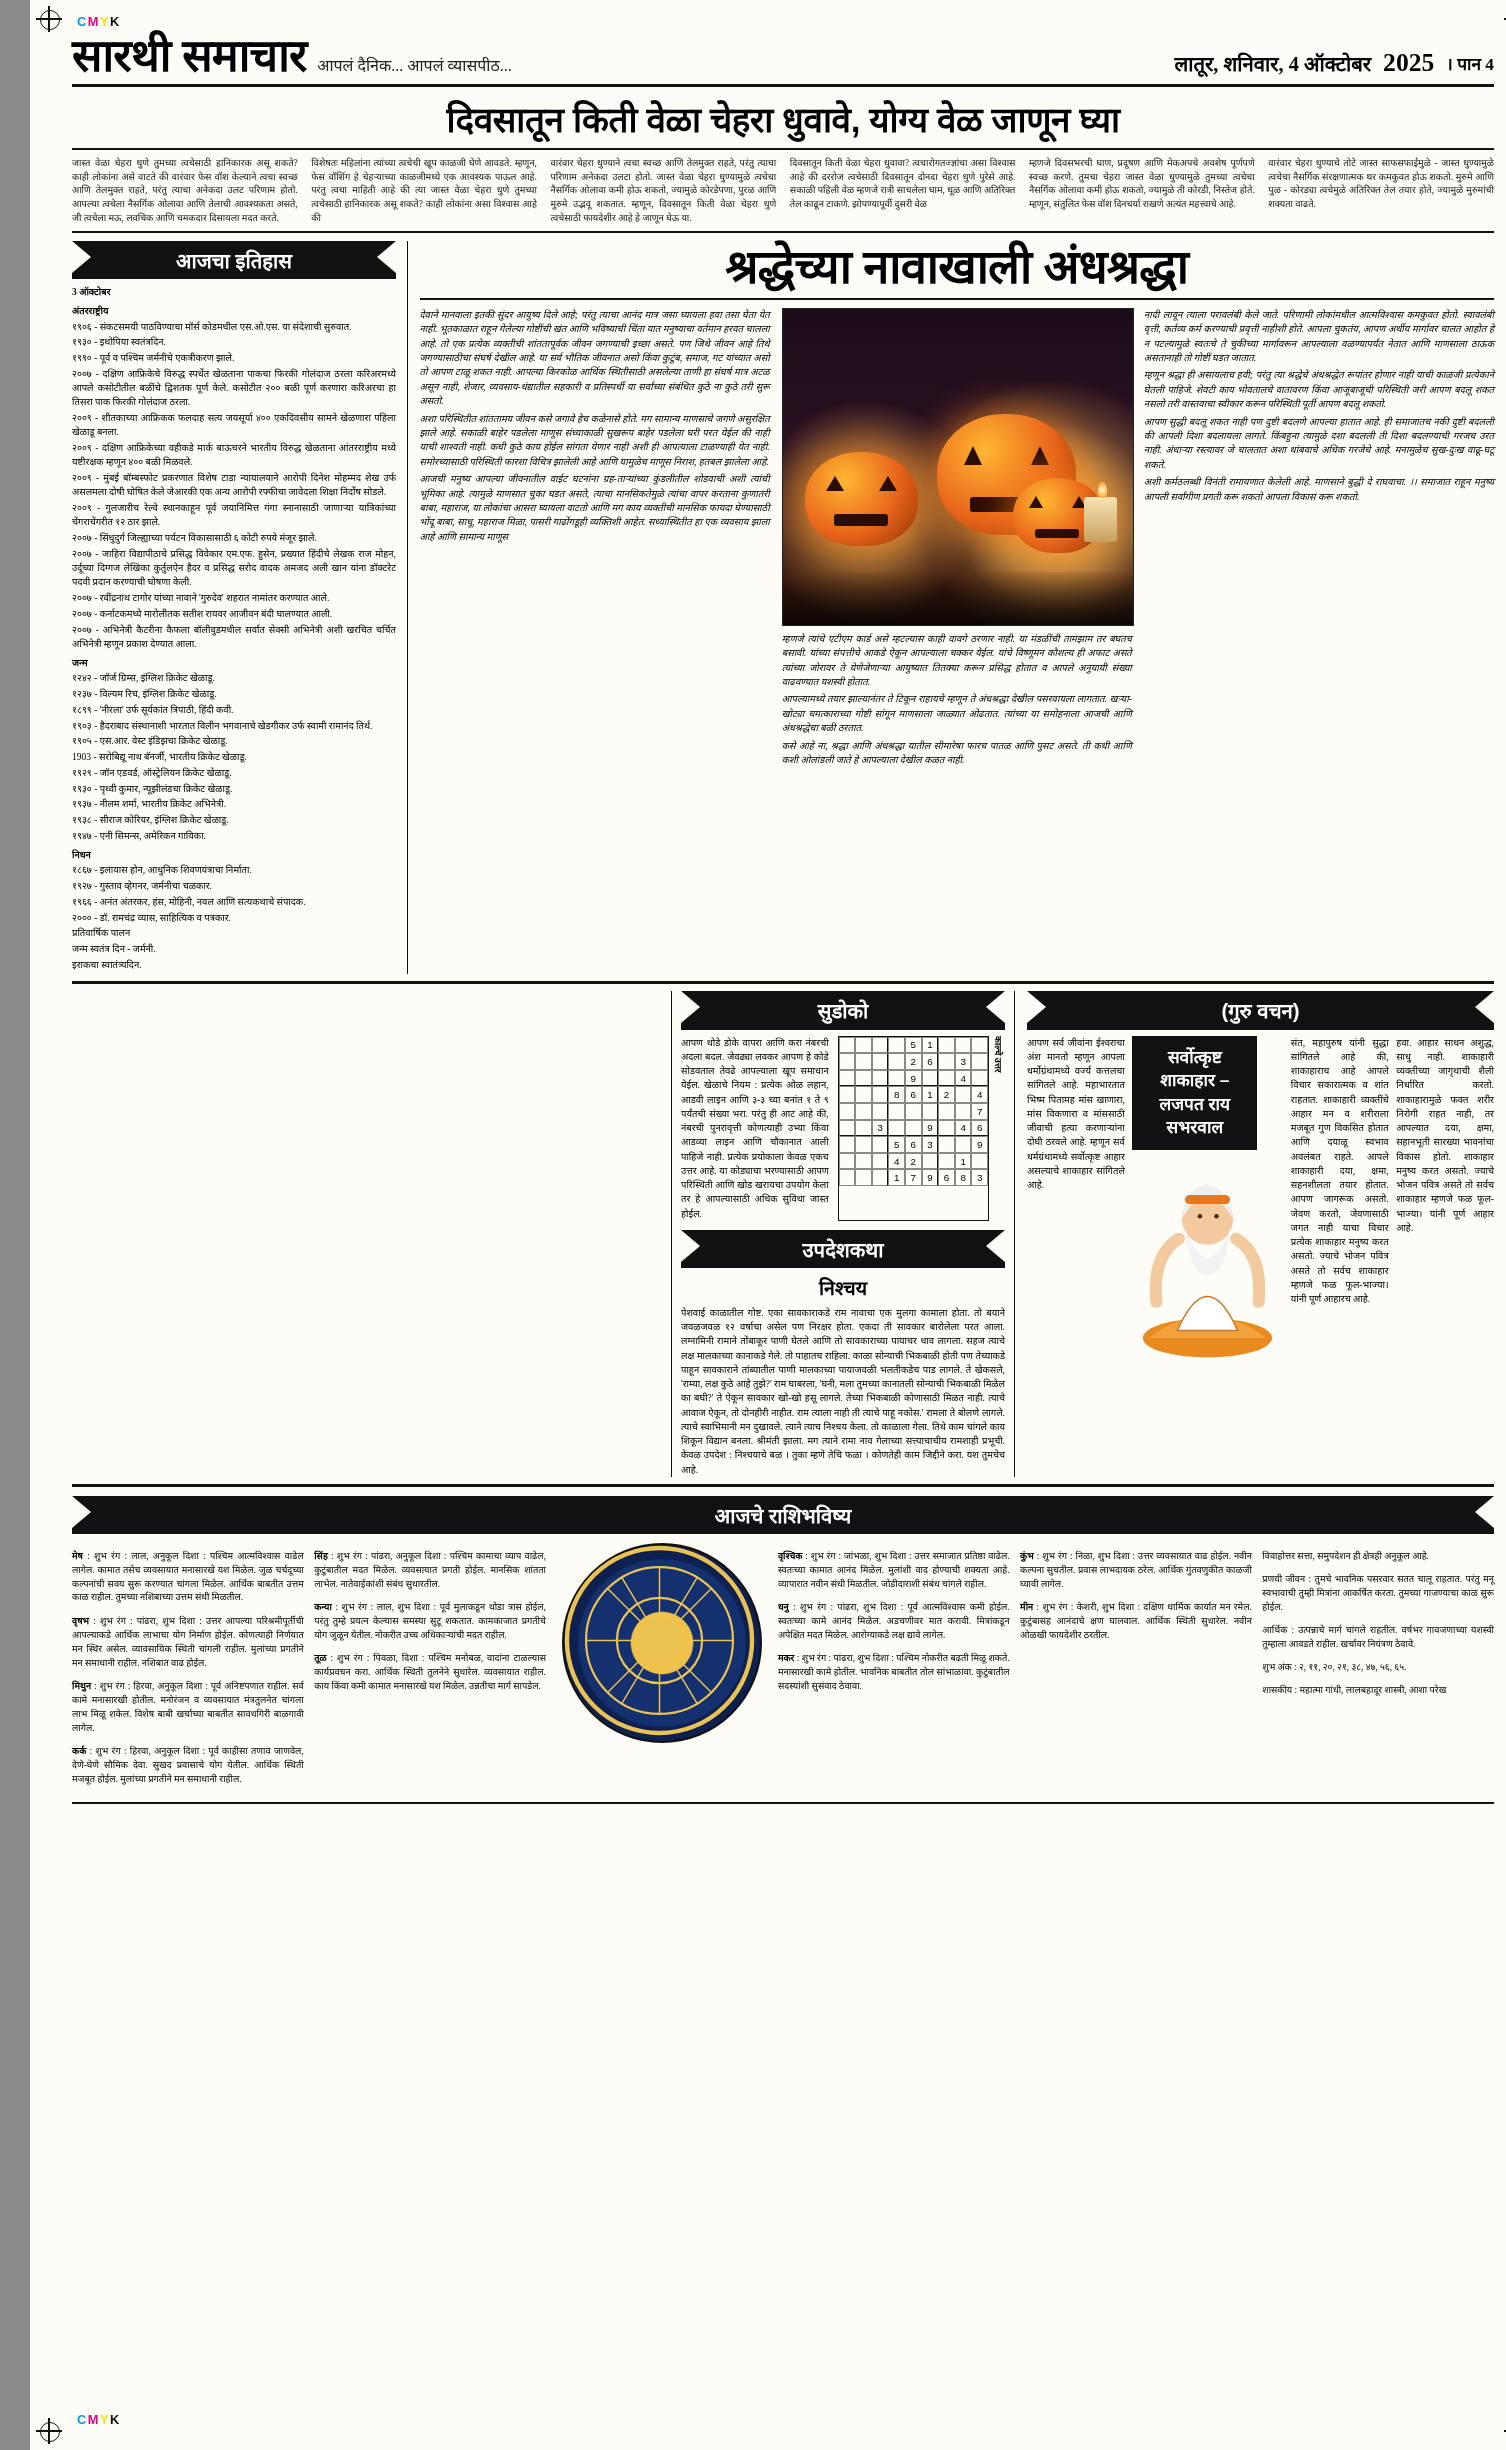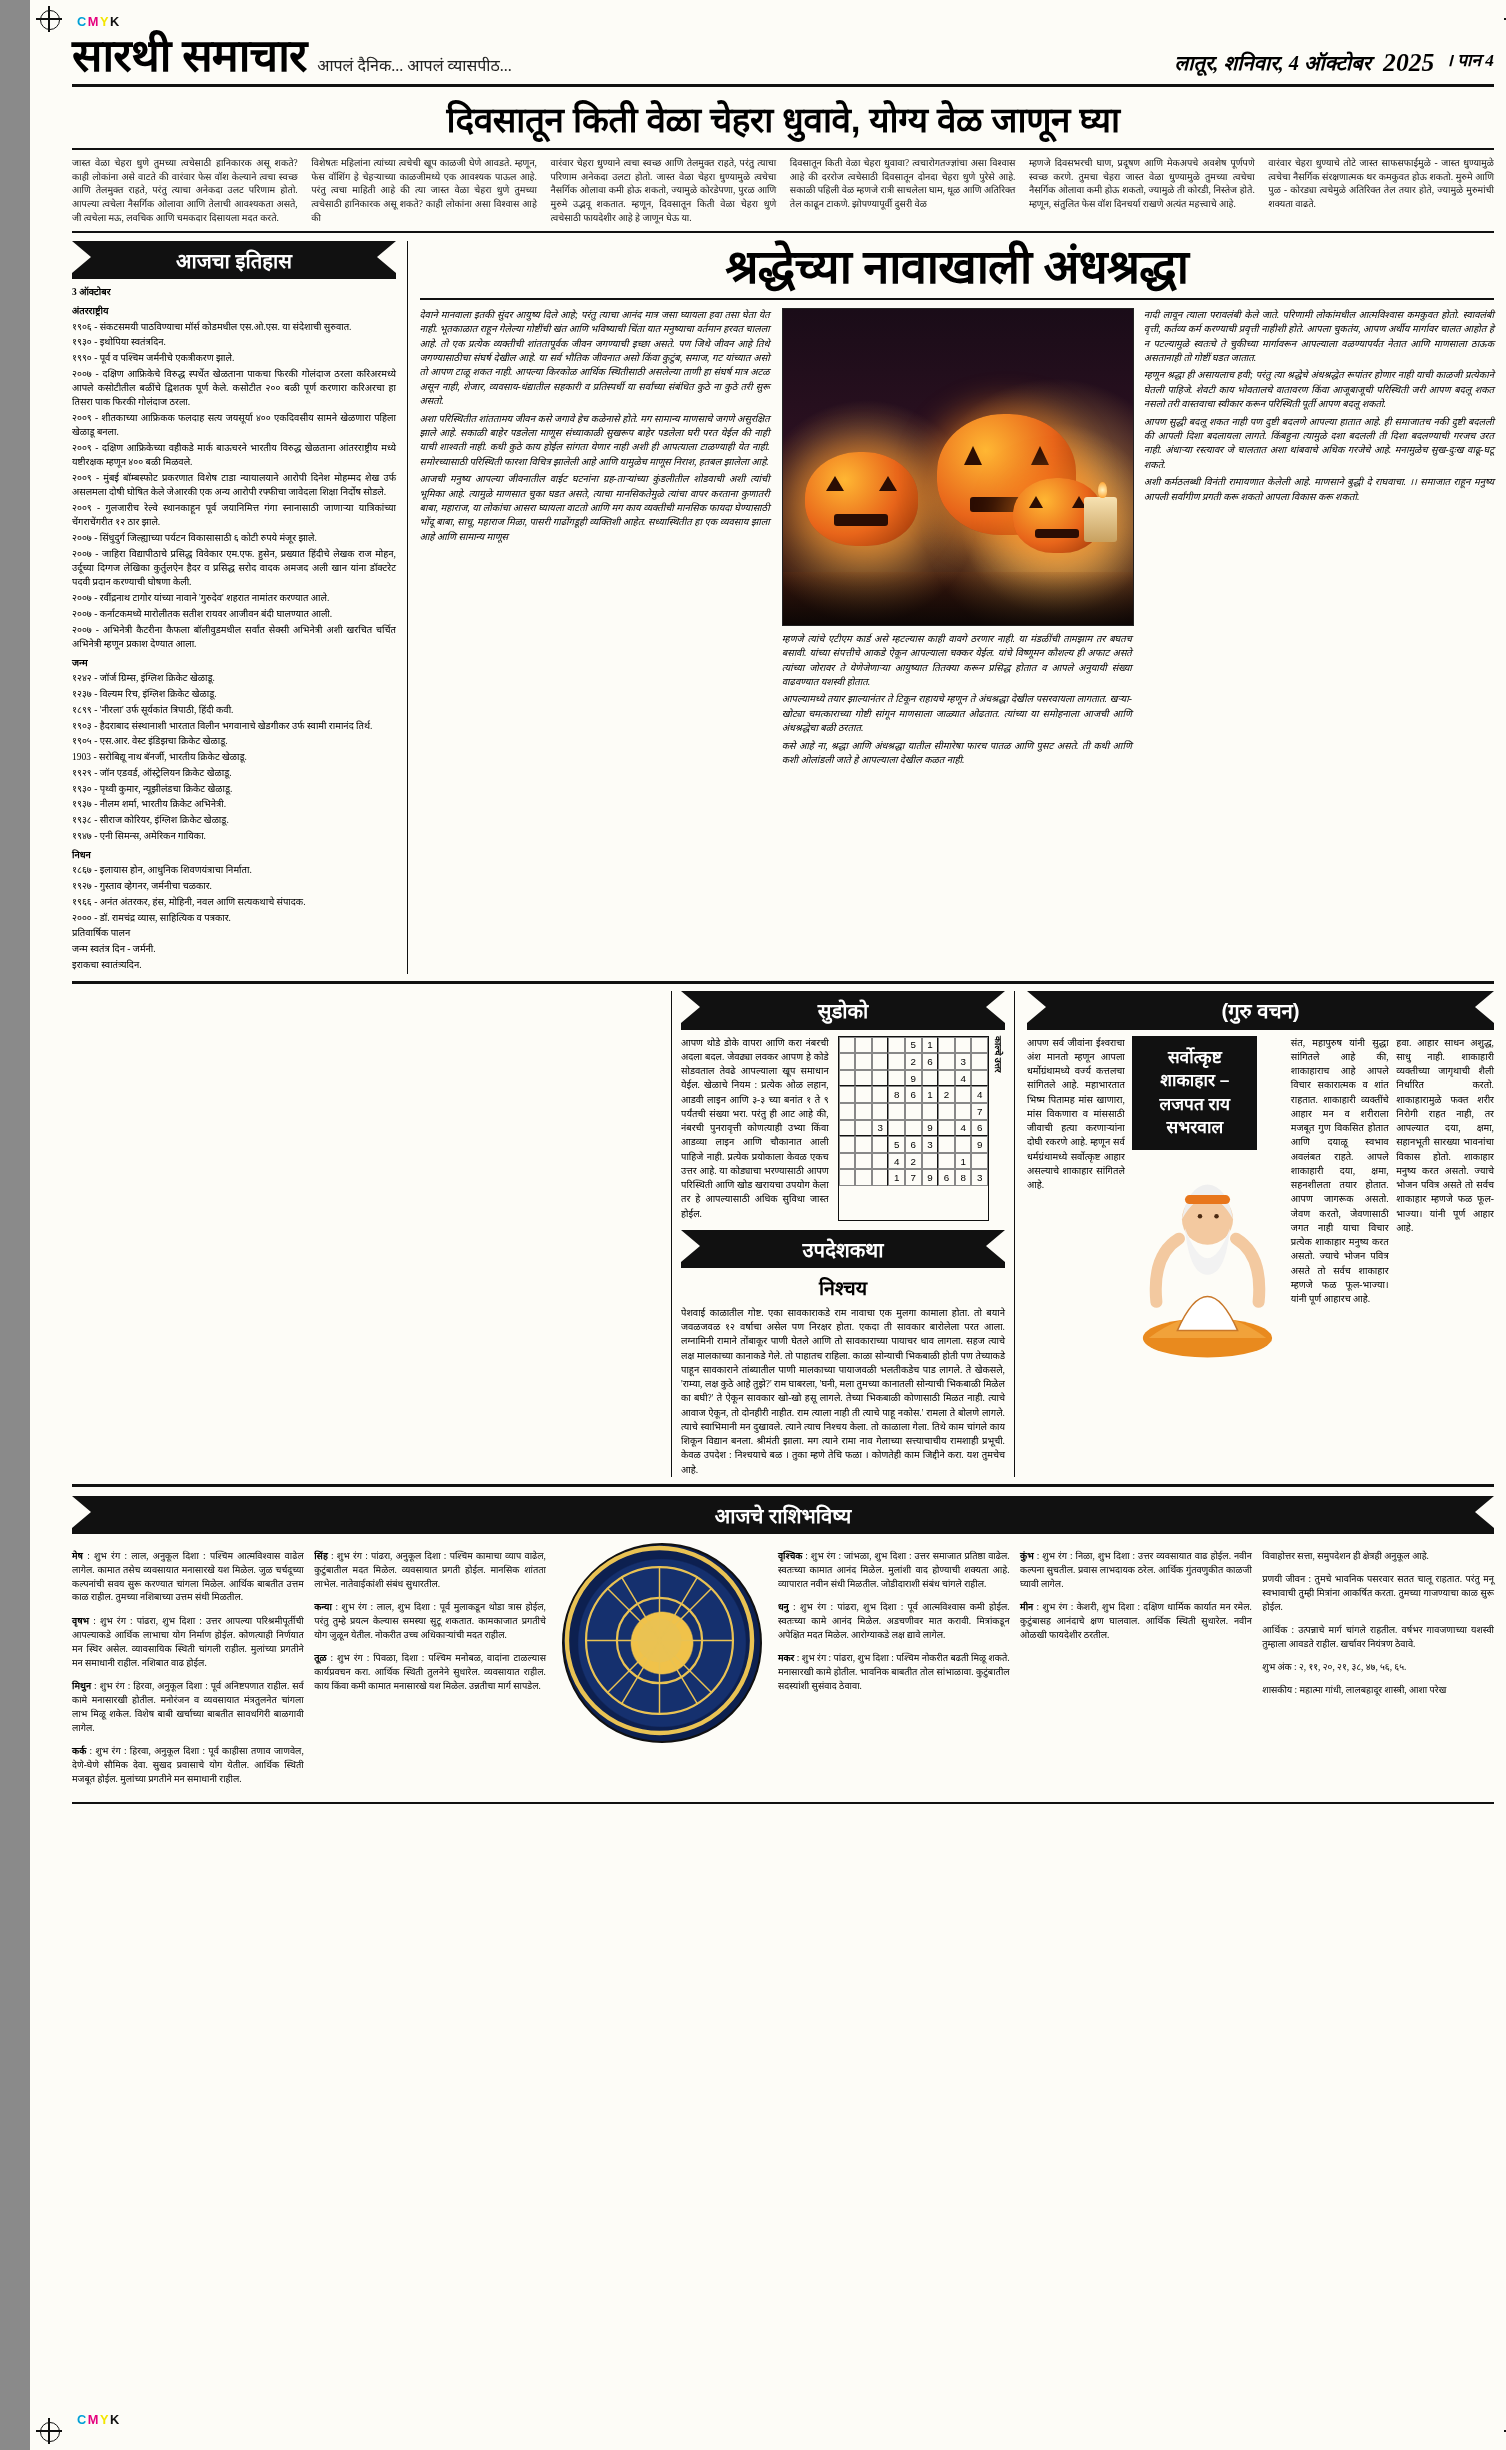"लातूर, शनिवार, 4 ऑक्टोबर" .mast-right { align-items: flex-start -> center; font-style: italic -> none }
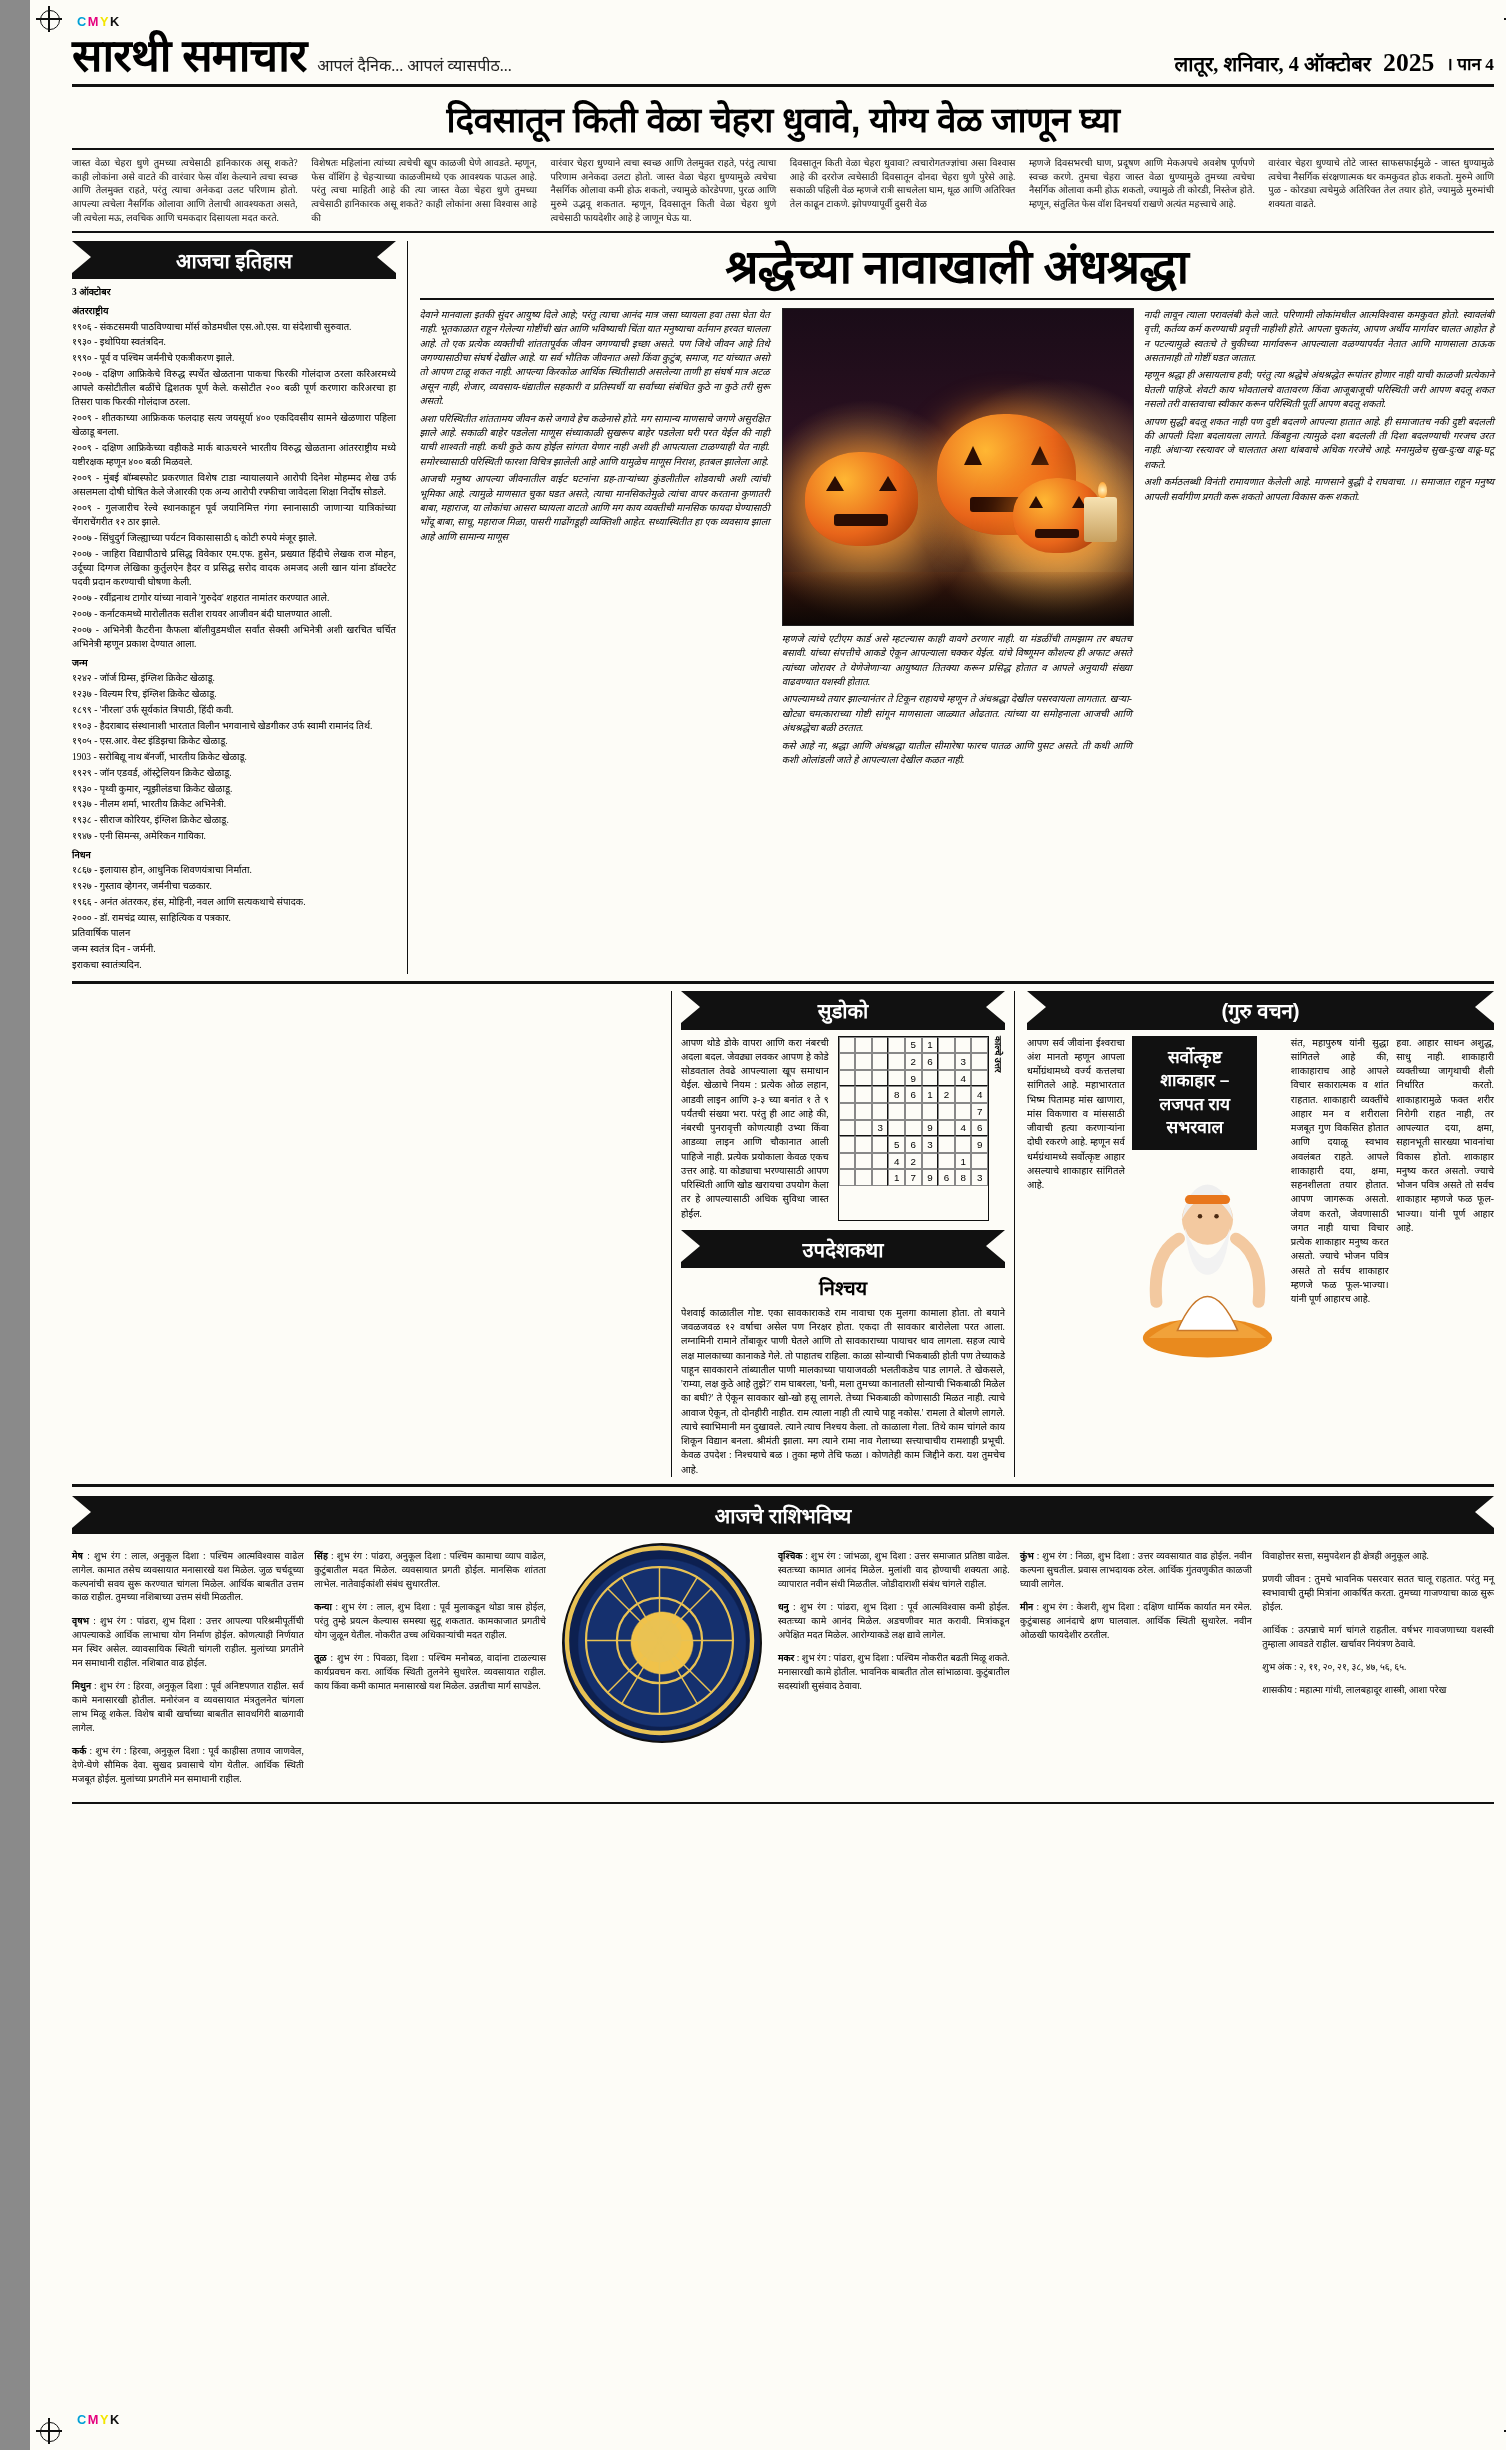"आपण सर्व जीवांना ईश्वराचा अंश" div.guru-text { text: रकरणे -> ठरवले }
